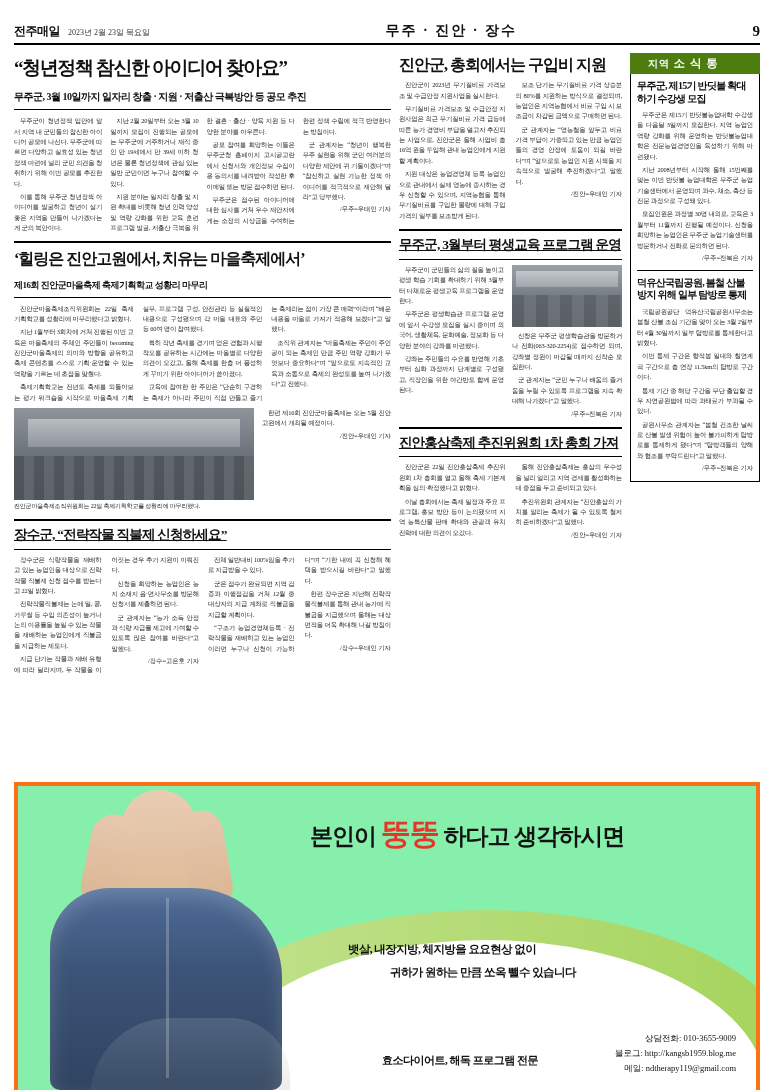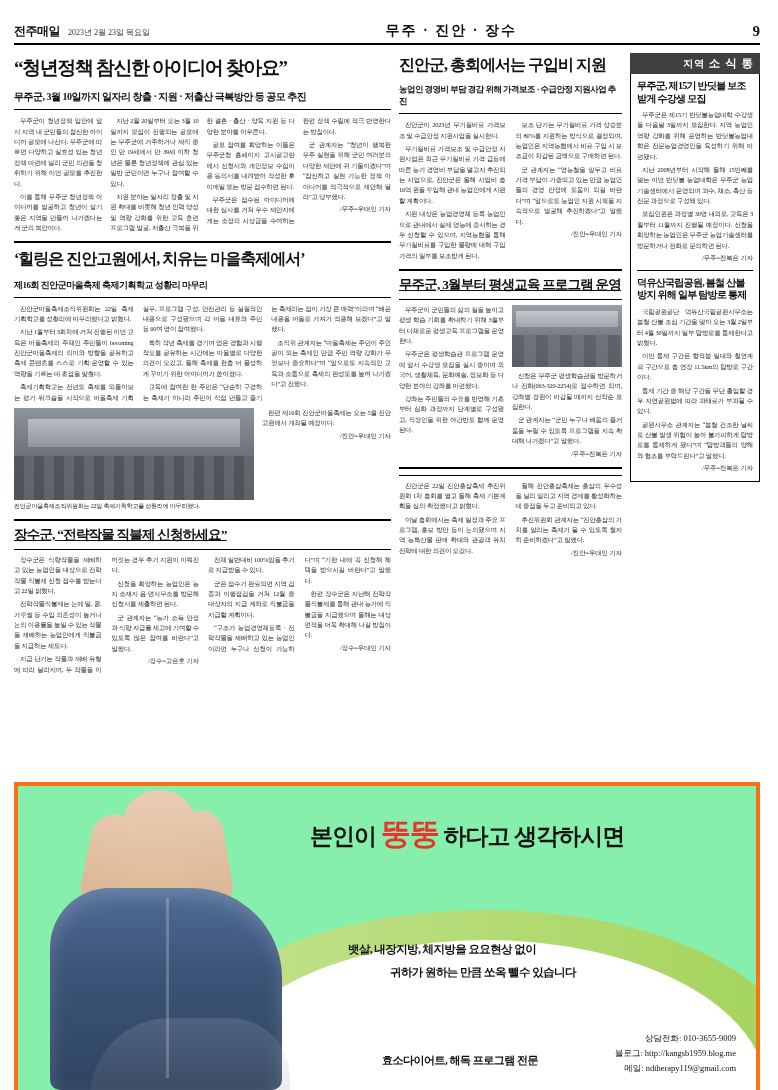"지역 소 식 통" .rail-head { background: #404040 -> #4d7c0f; padding: 3px 6px -> 3px 18px; text-align: right -> none }
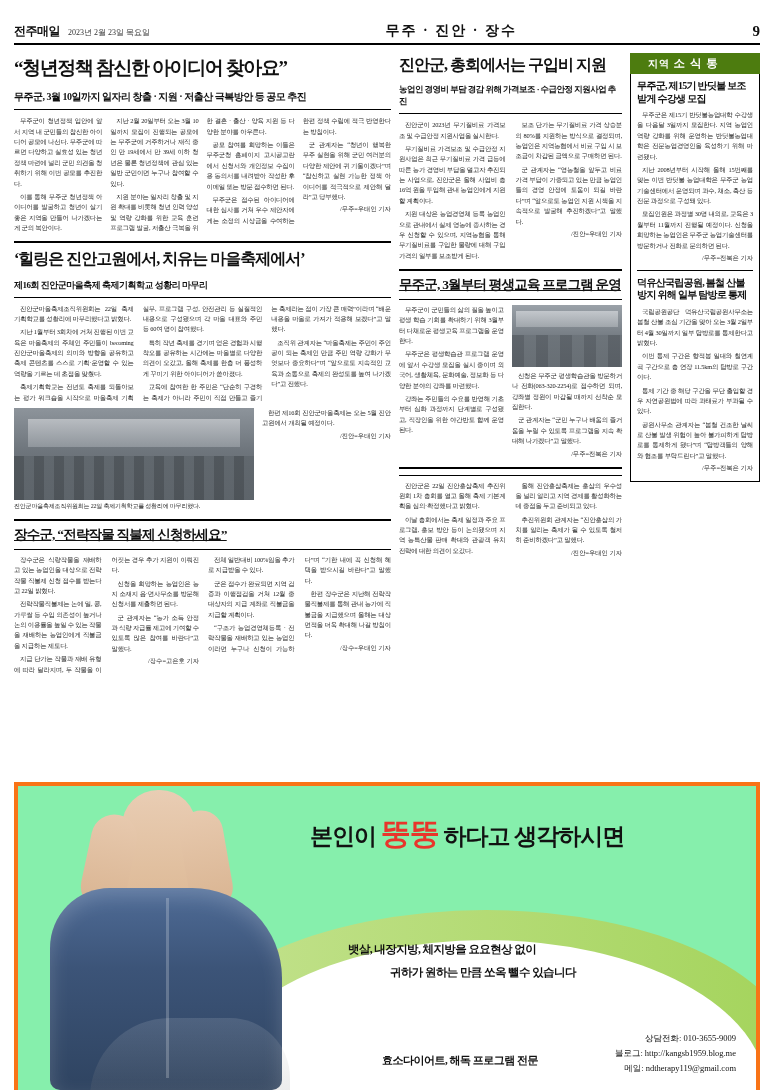"농업인 경영비 부담 경감 위해" div.subhead { html: <div>농업인 경영비 부담 경감 위해 가격보조 · 수급안정 지원사업 추진</div> -> none }
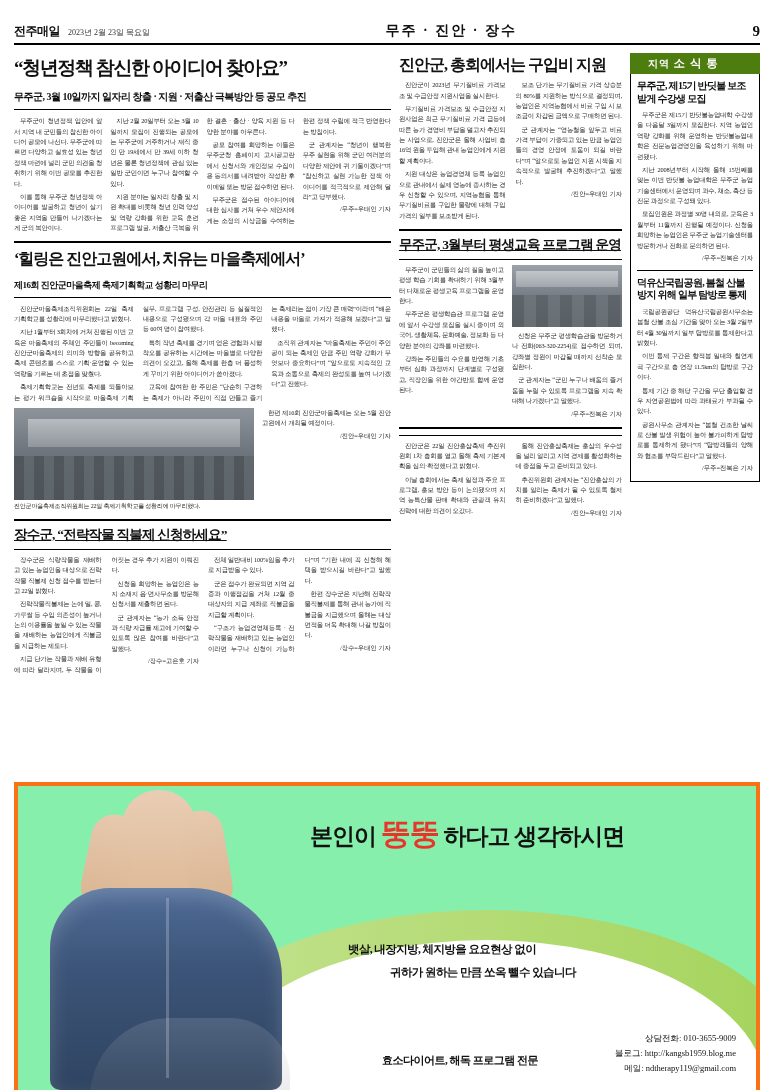"무주군, 제15기 반딧불 보조받게 수강생" div.rail-title { text: 보조받게 -> 확대하기 }
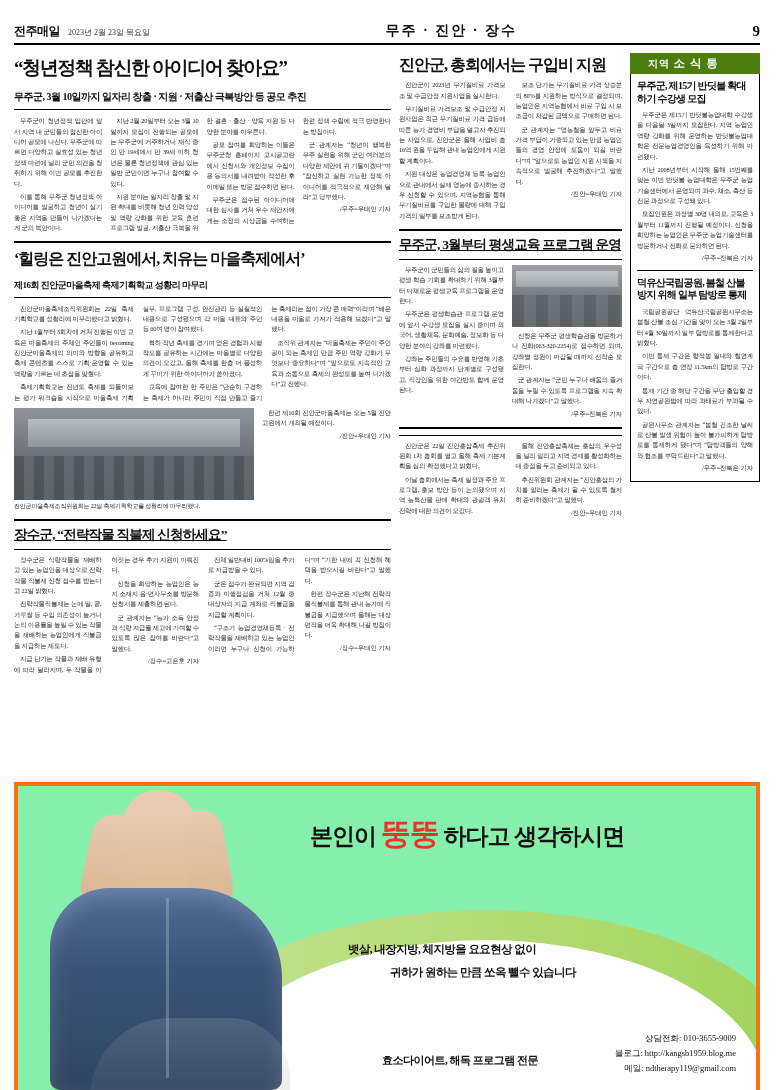"진안홍삼축제 추진위원회 1차 총회 가져" div.hl-sm { html: none -> <div>진안홍삼축제 추진위원회 1차 총회 가져</div> }
